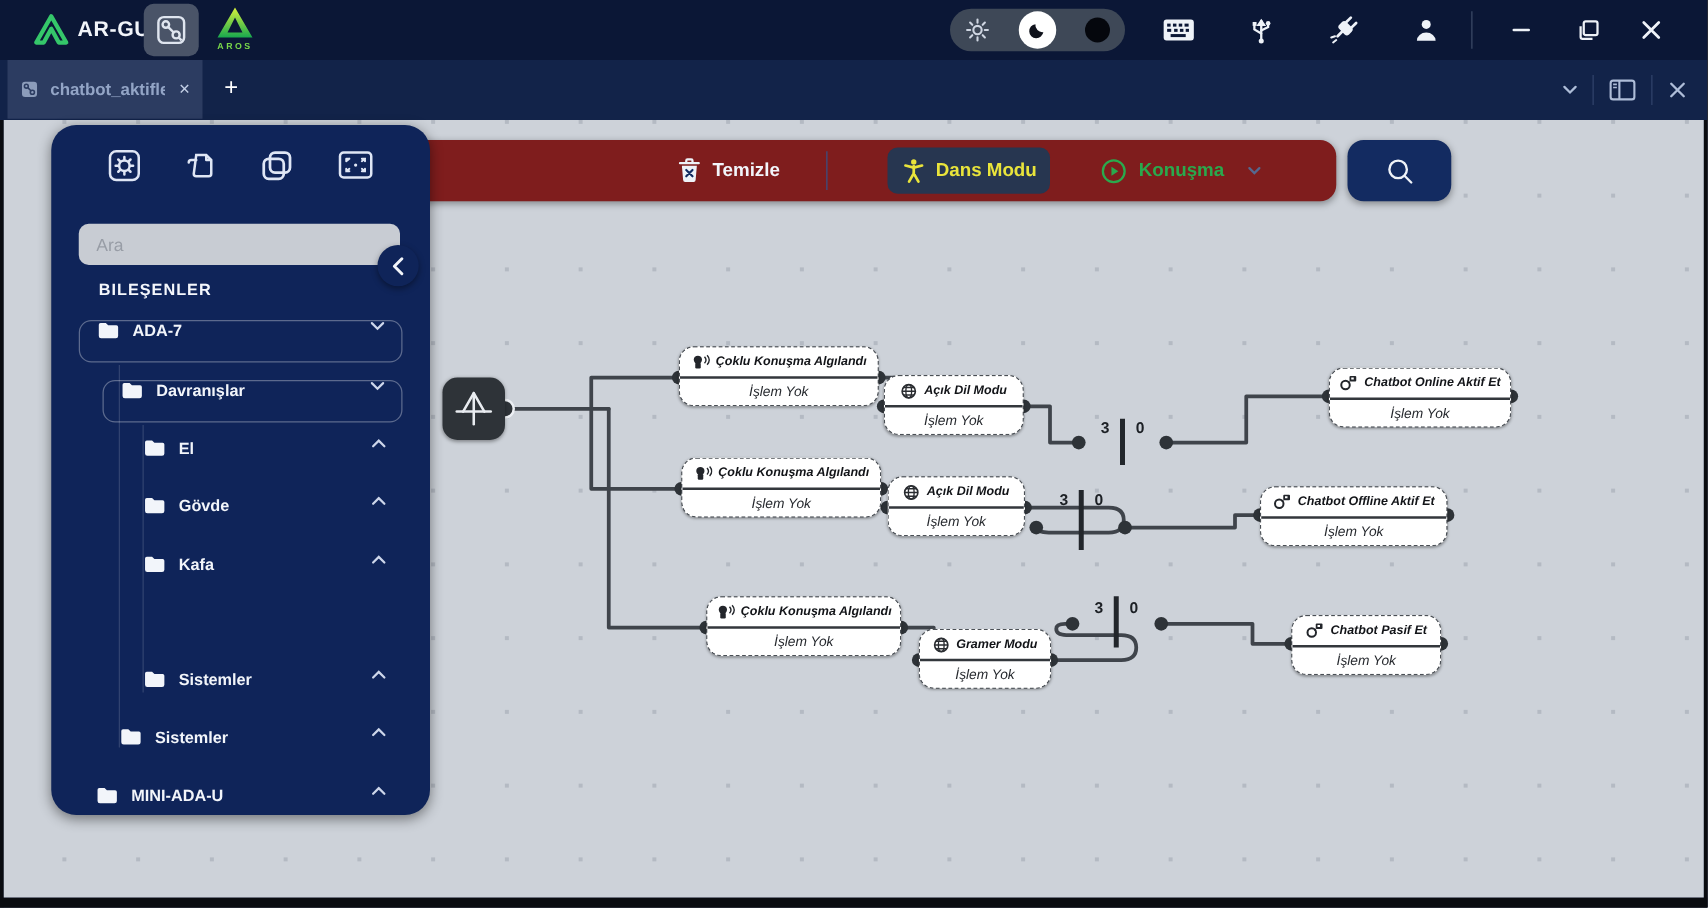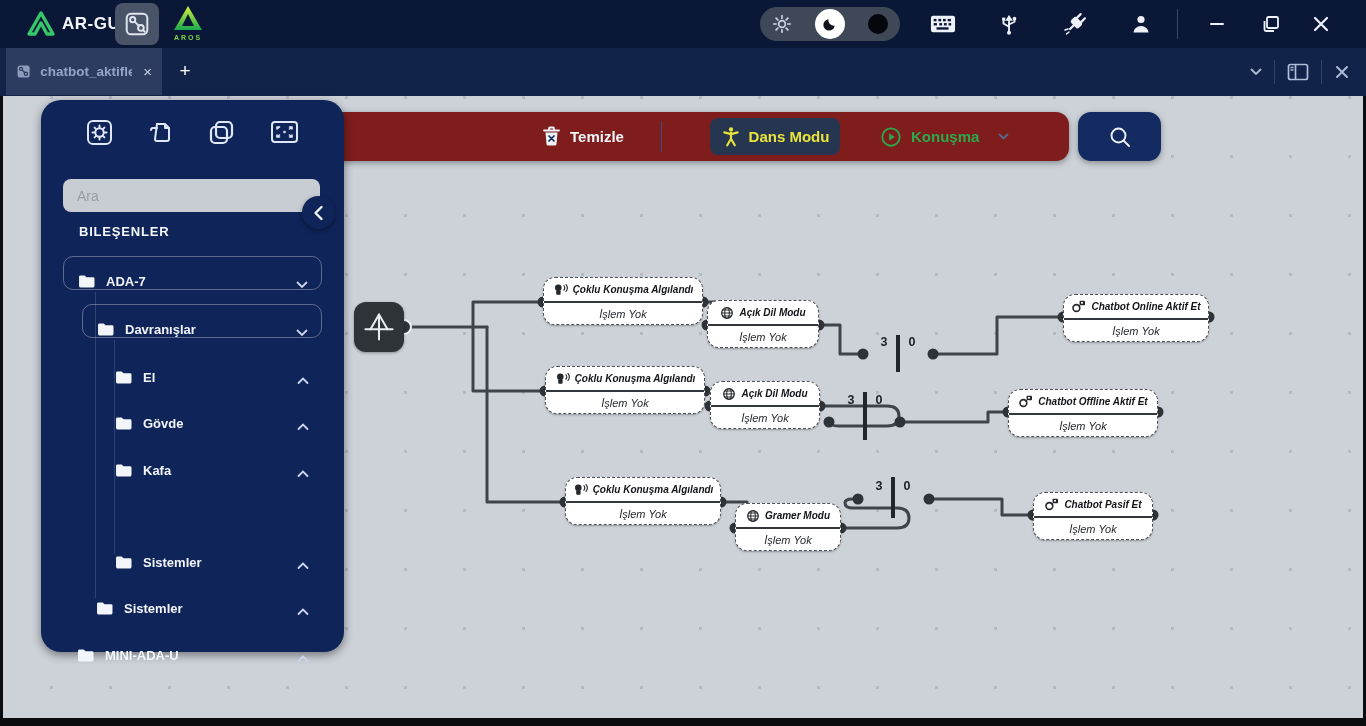"ADA-7" .trow { align-items: flex-end -> flex-start }
